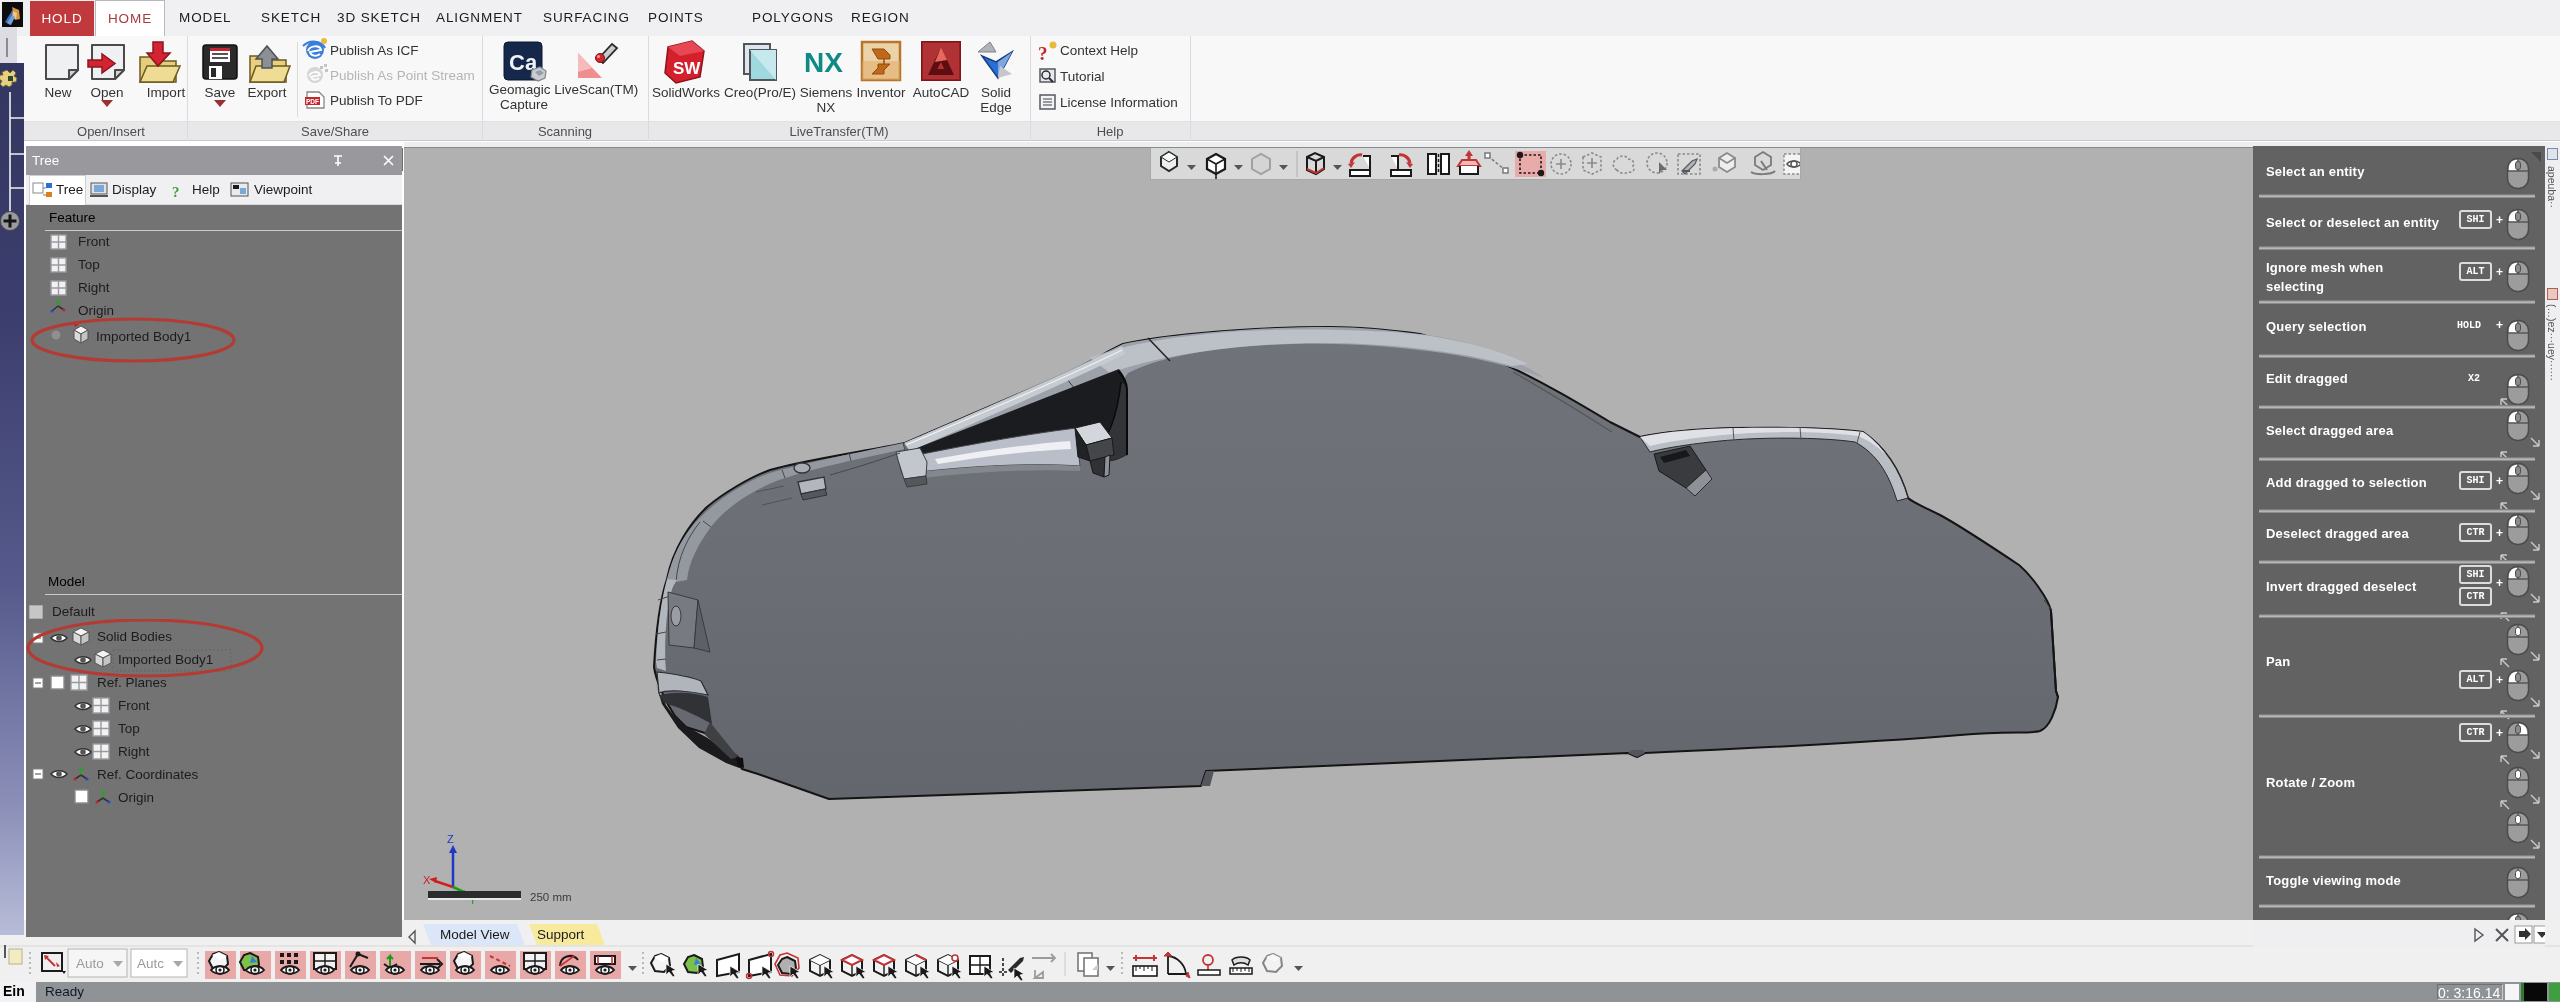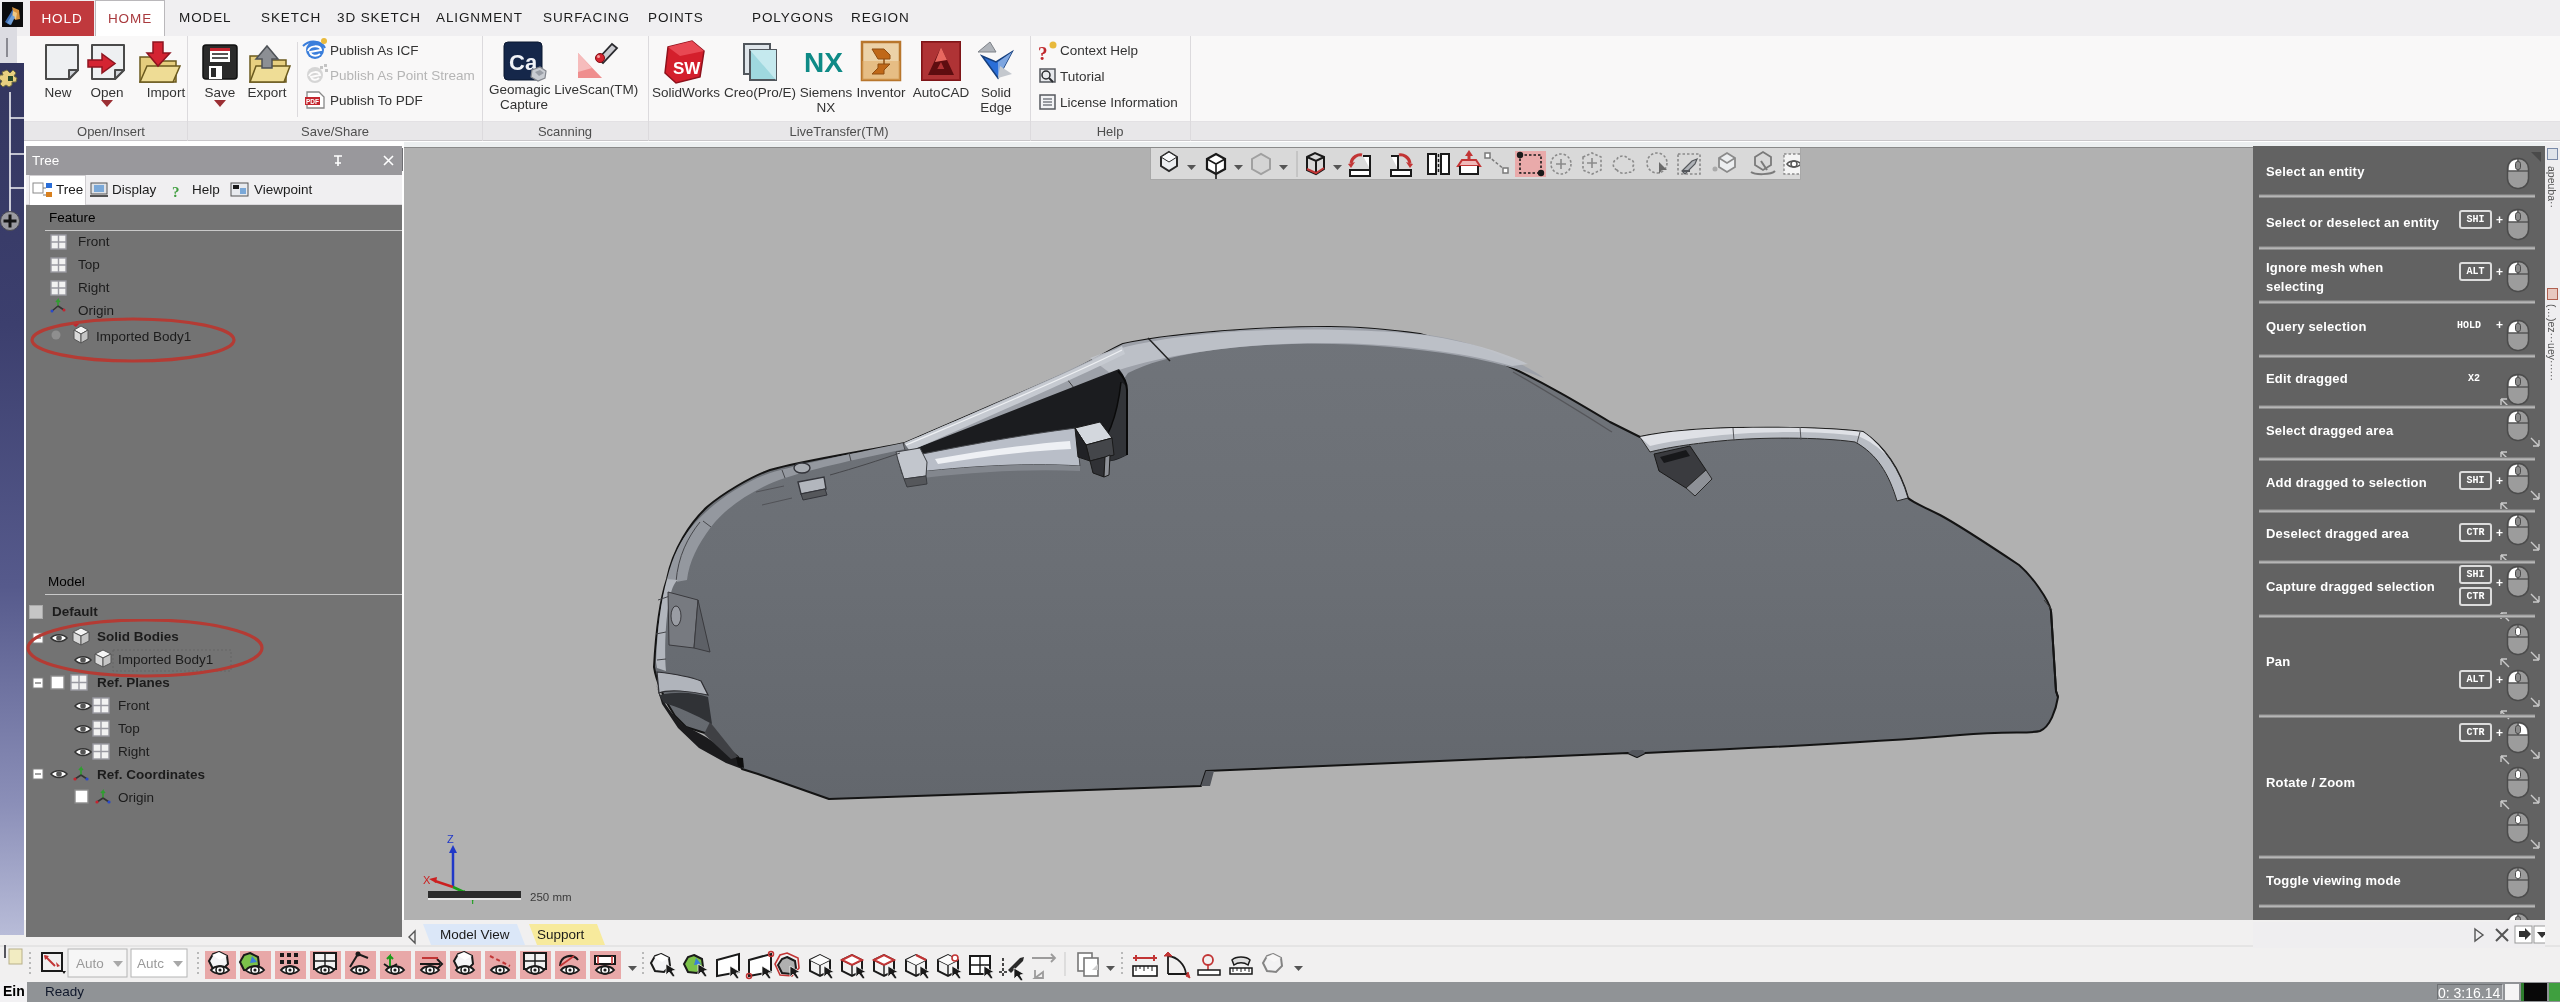"Capture dragged selection" div.rp-row { text: Capture dragged selection -> Invert dragged deselect }
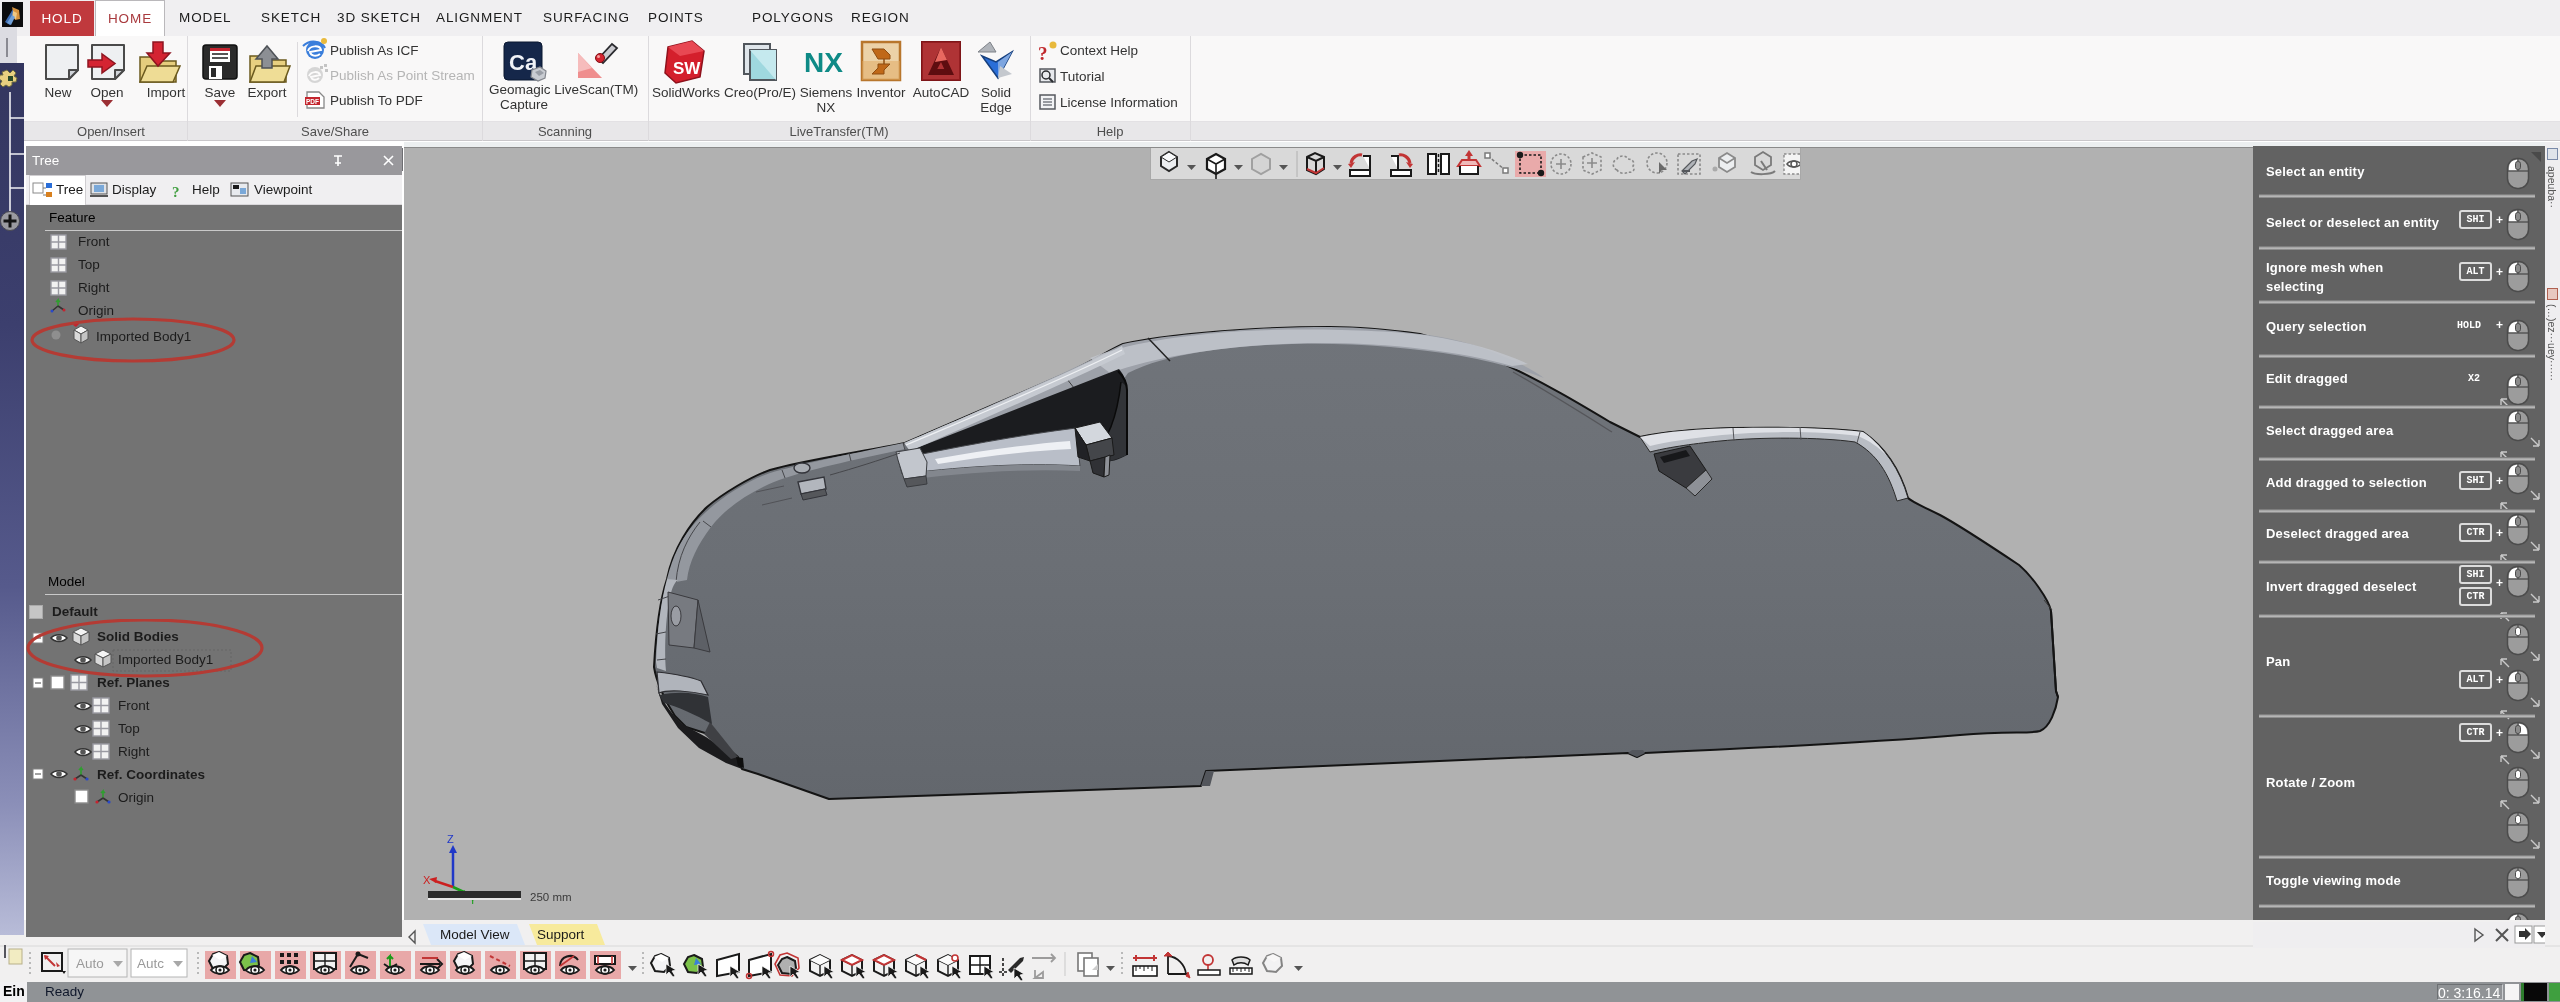"Default" .bolditem { font-weight: bold -> normal }
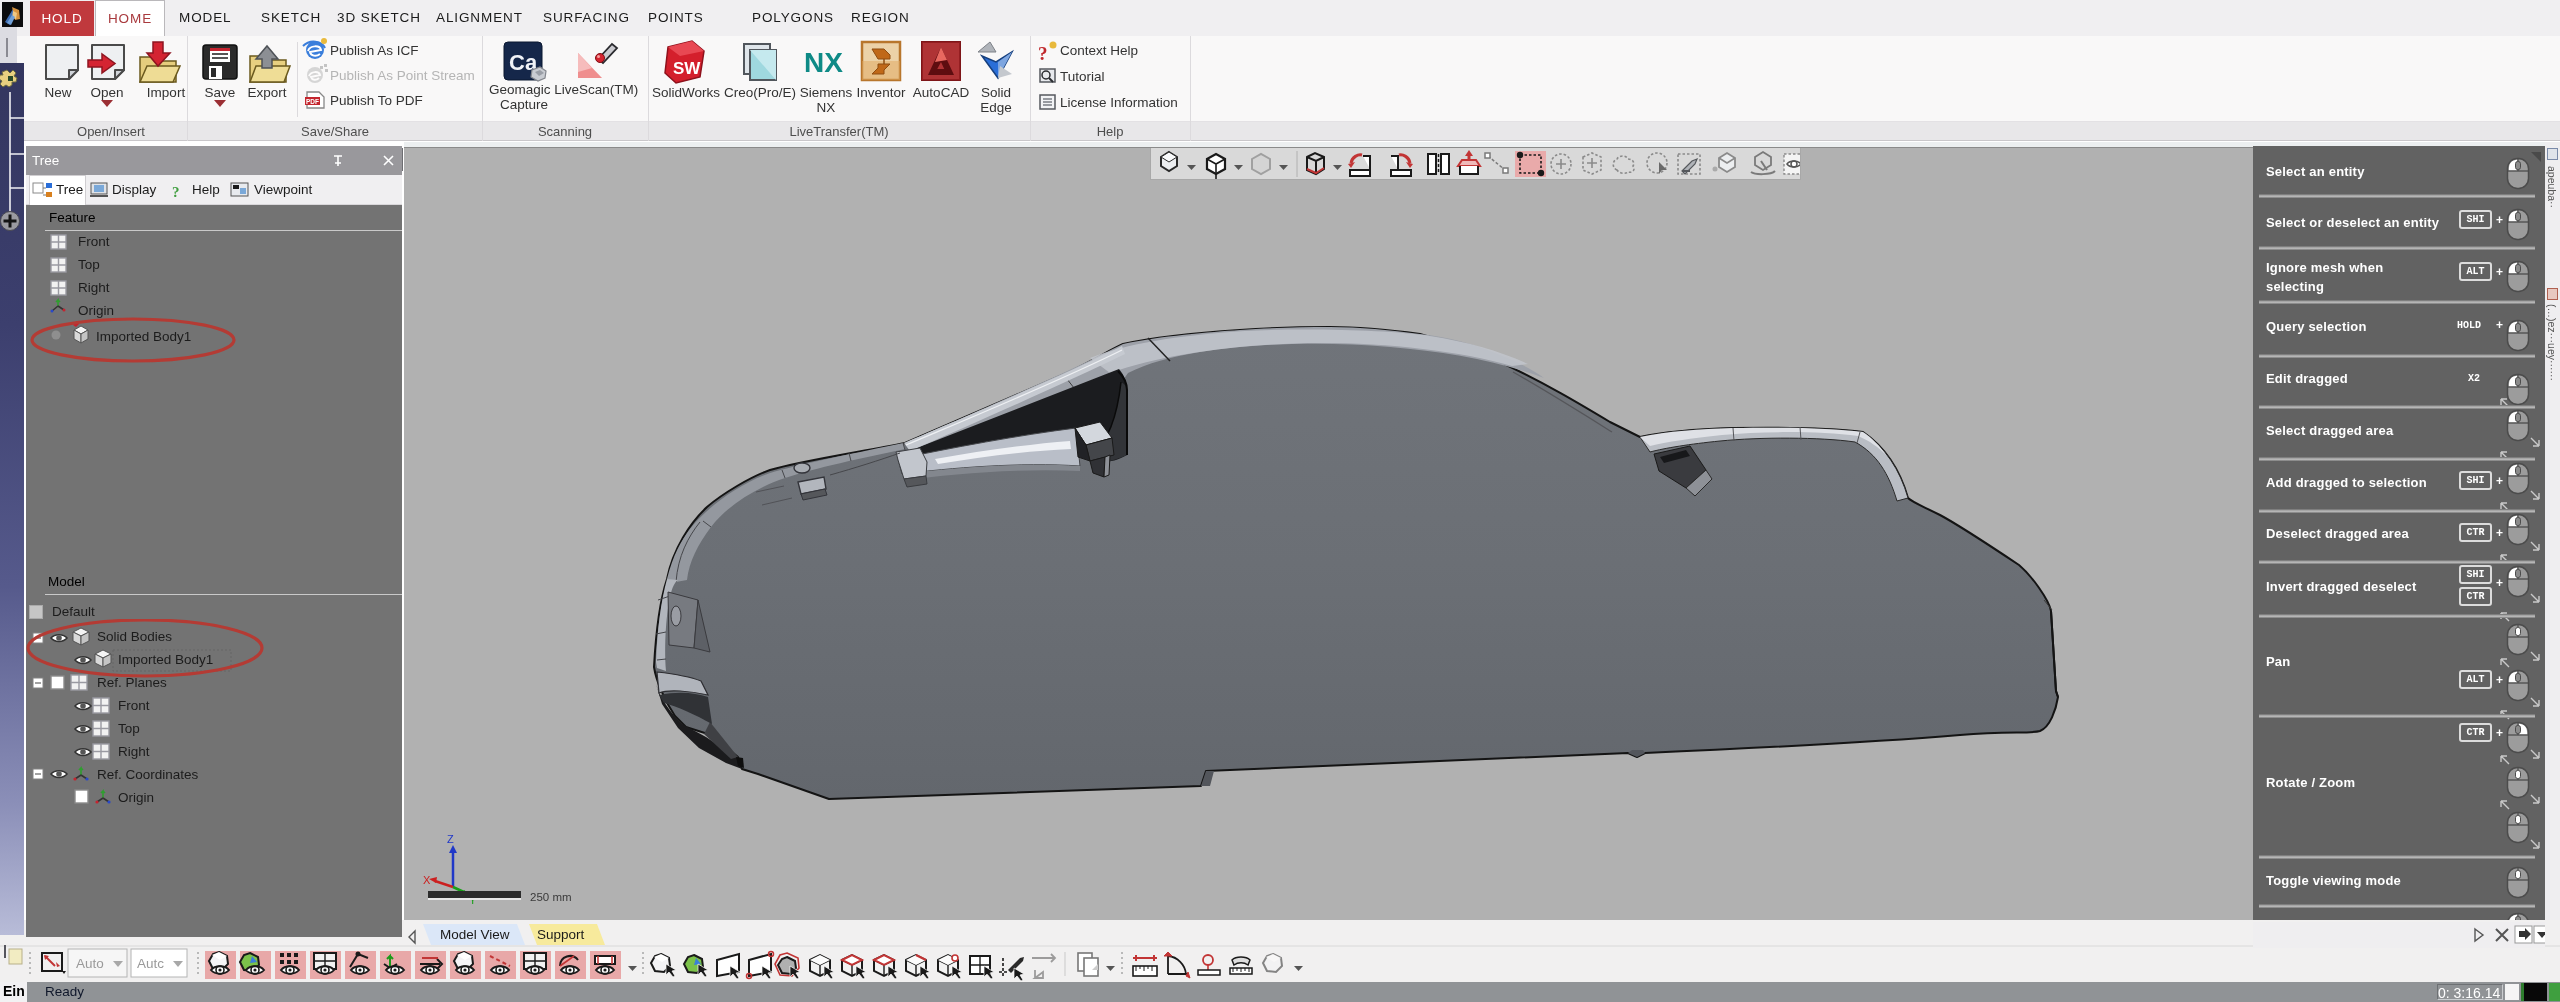"Ein" div.abs { width: 27px -> 36px }
